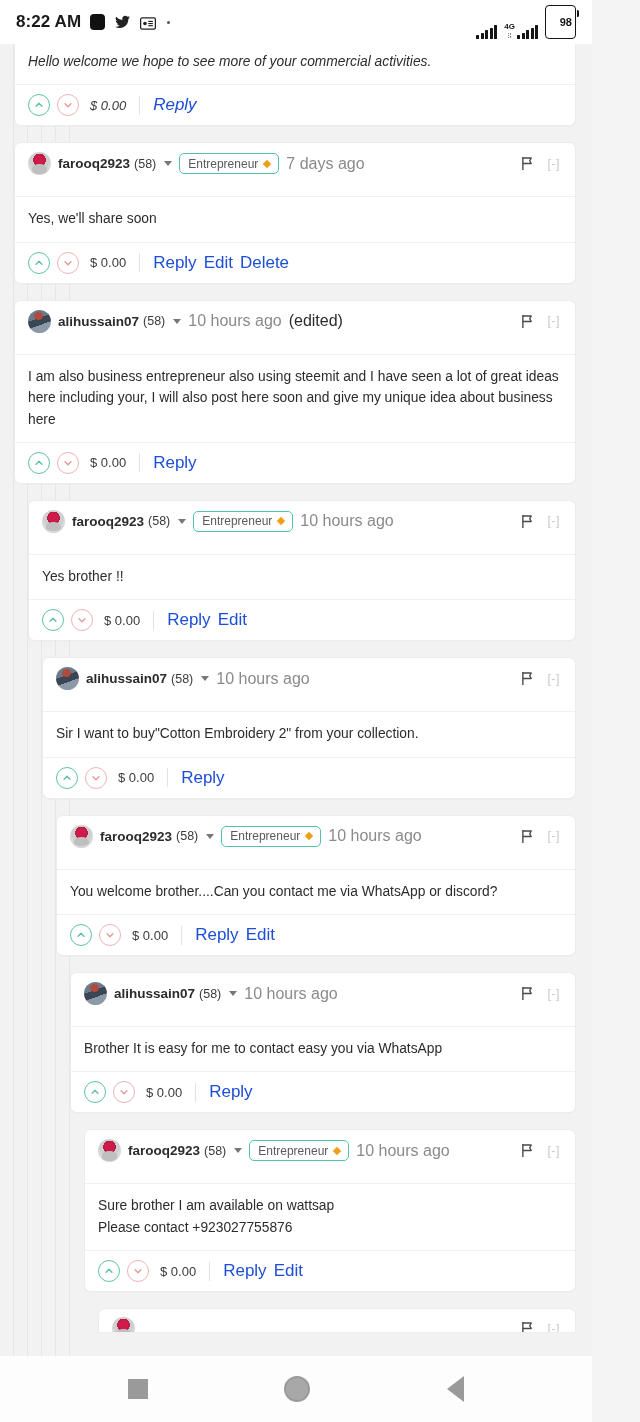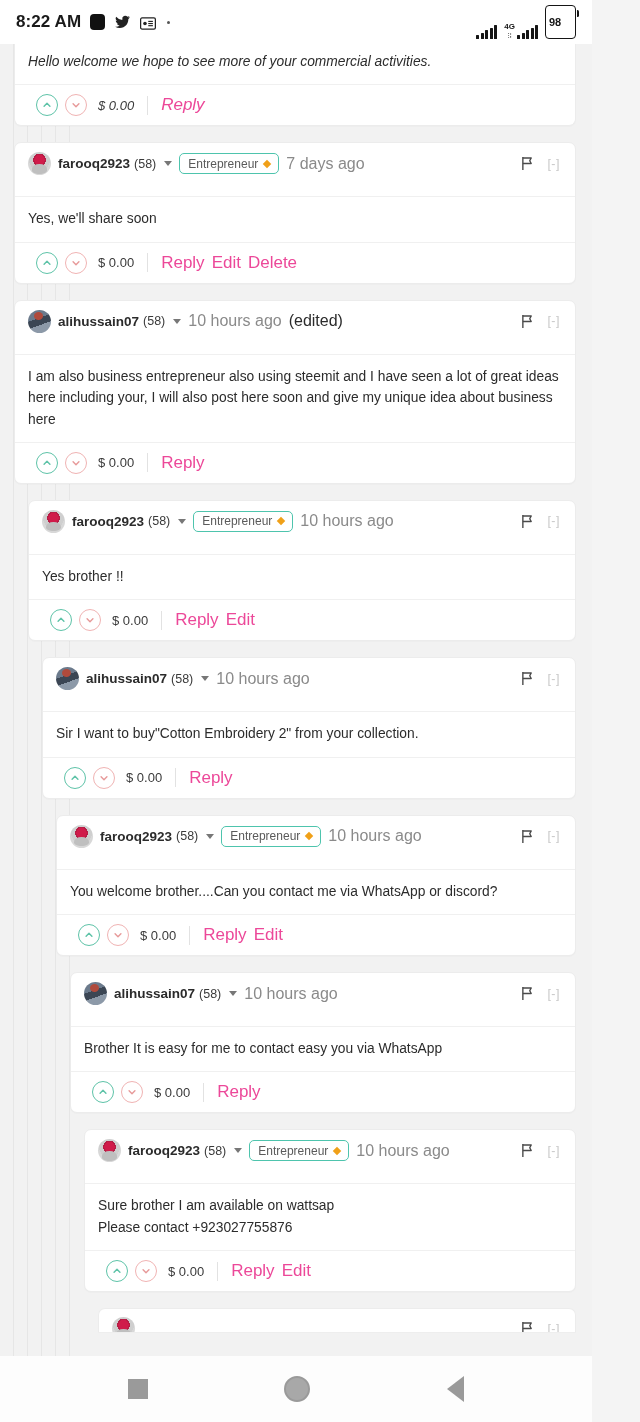"98" .batt { justify-content: flex-start -> flex-end }
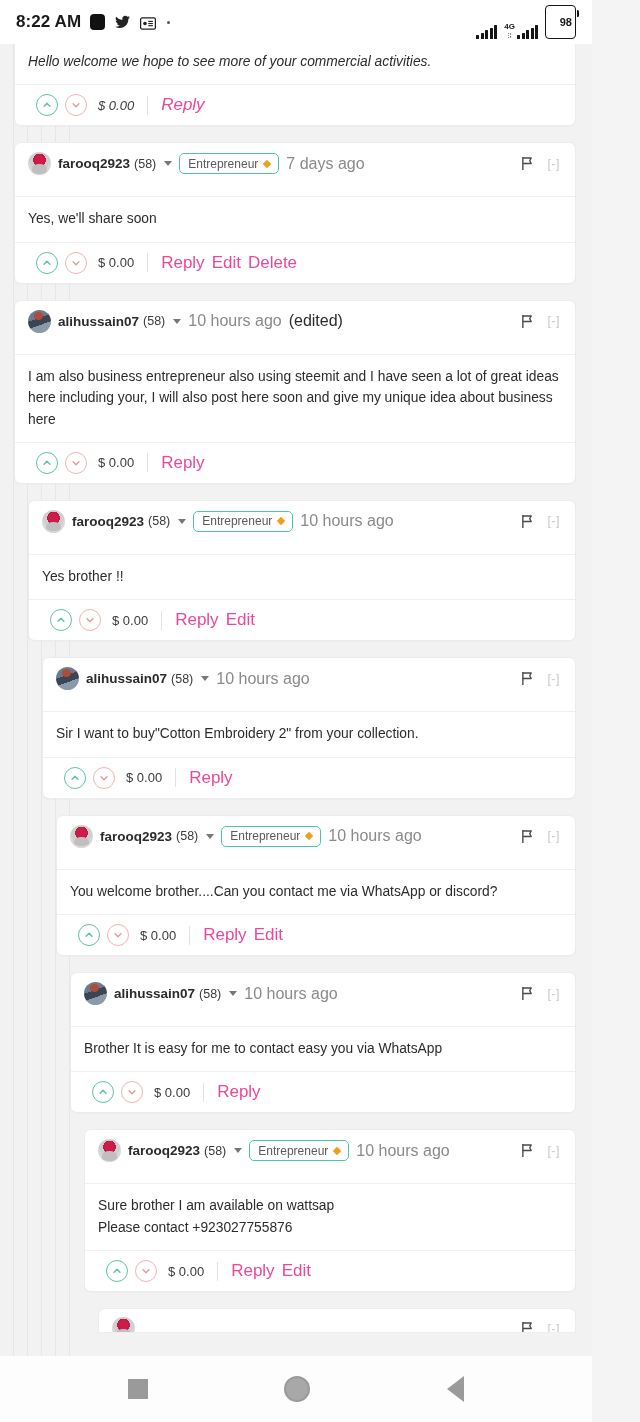"$ 0.00" .cfoot { padding: 9px 21px -> 9px 13px }
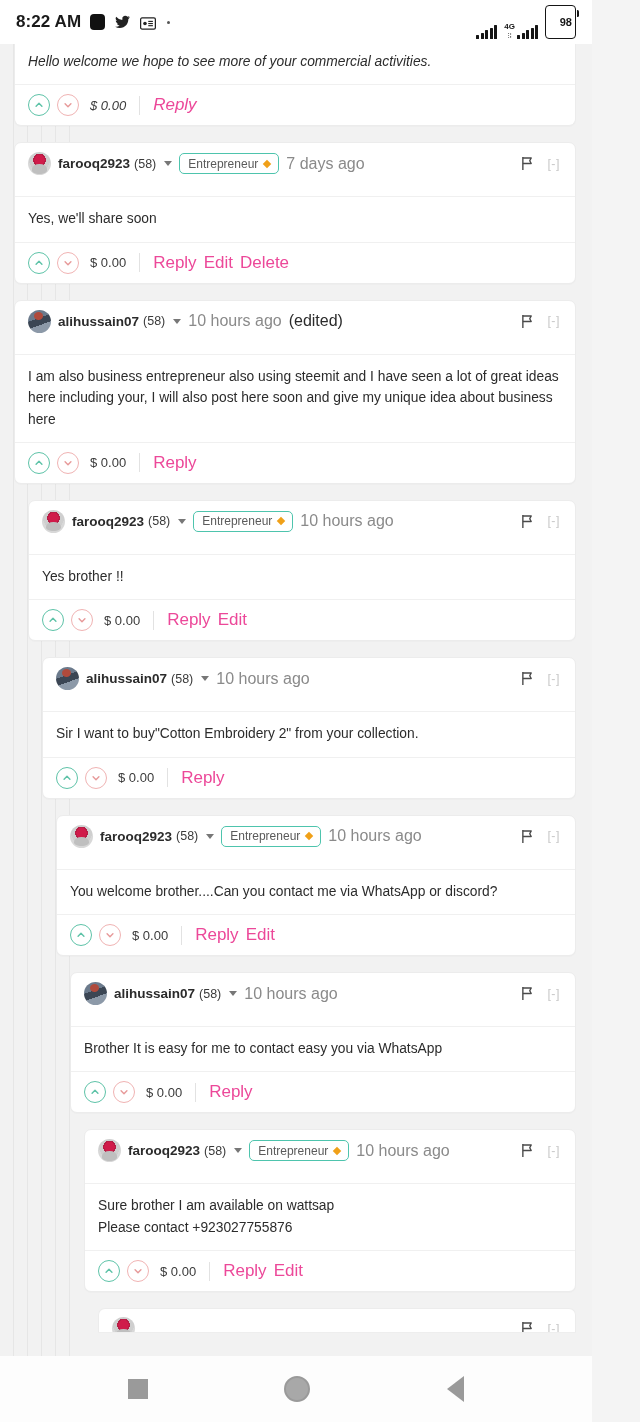"Reply" .act { color: #ec4899 -> #1d4ed8 }
